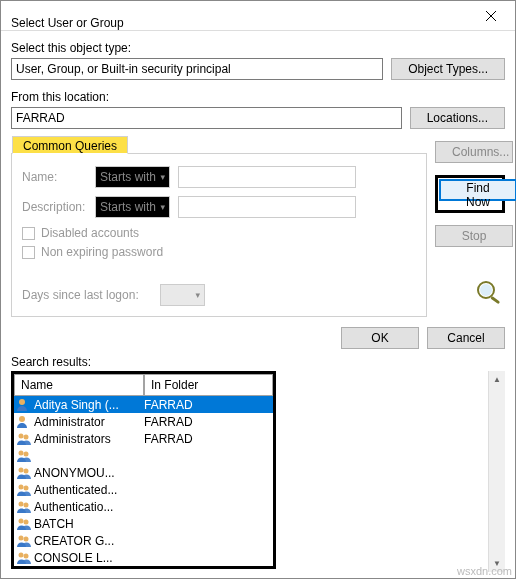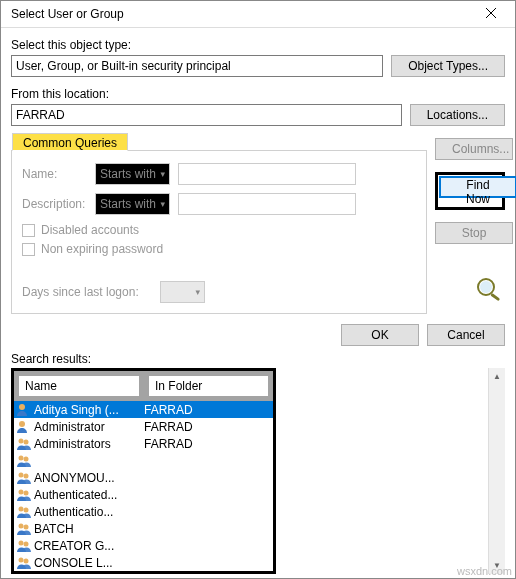"Select User or Group" .titlebar { align-items: center -> flex-end }
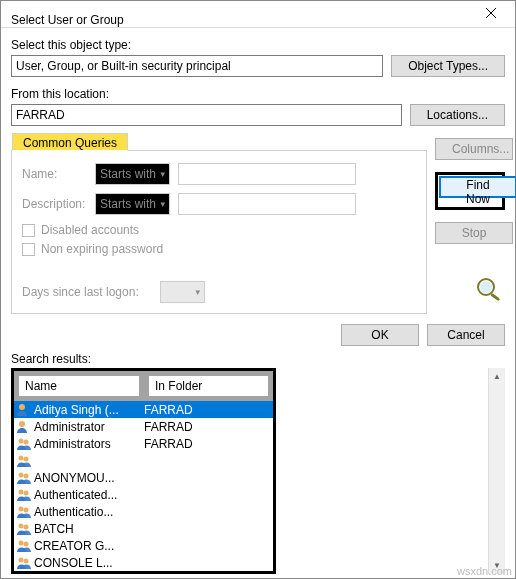"Name" .results-header .col { border: 5px solid #a3a3a3 -> 1px solid #a3a3a3 }
